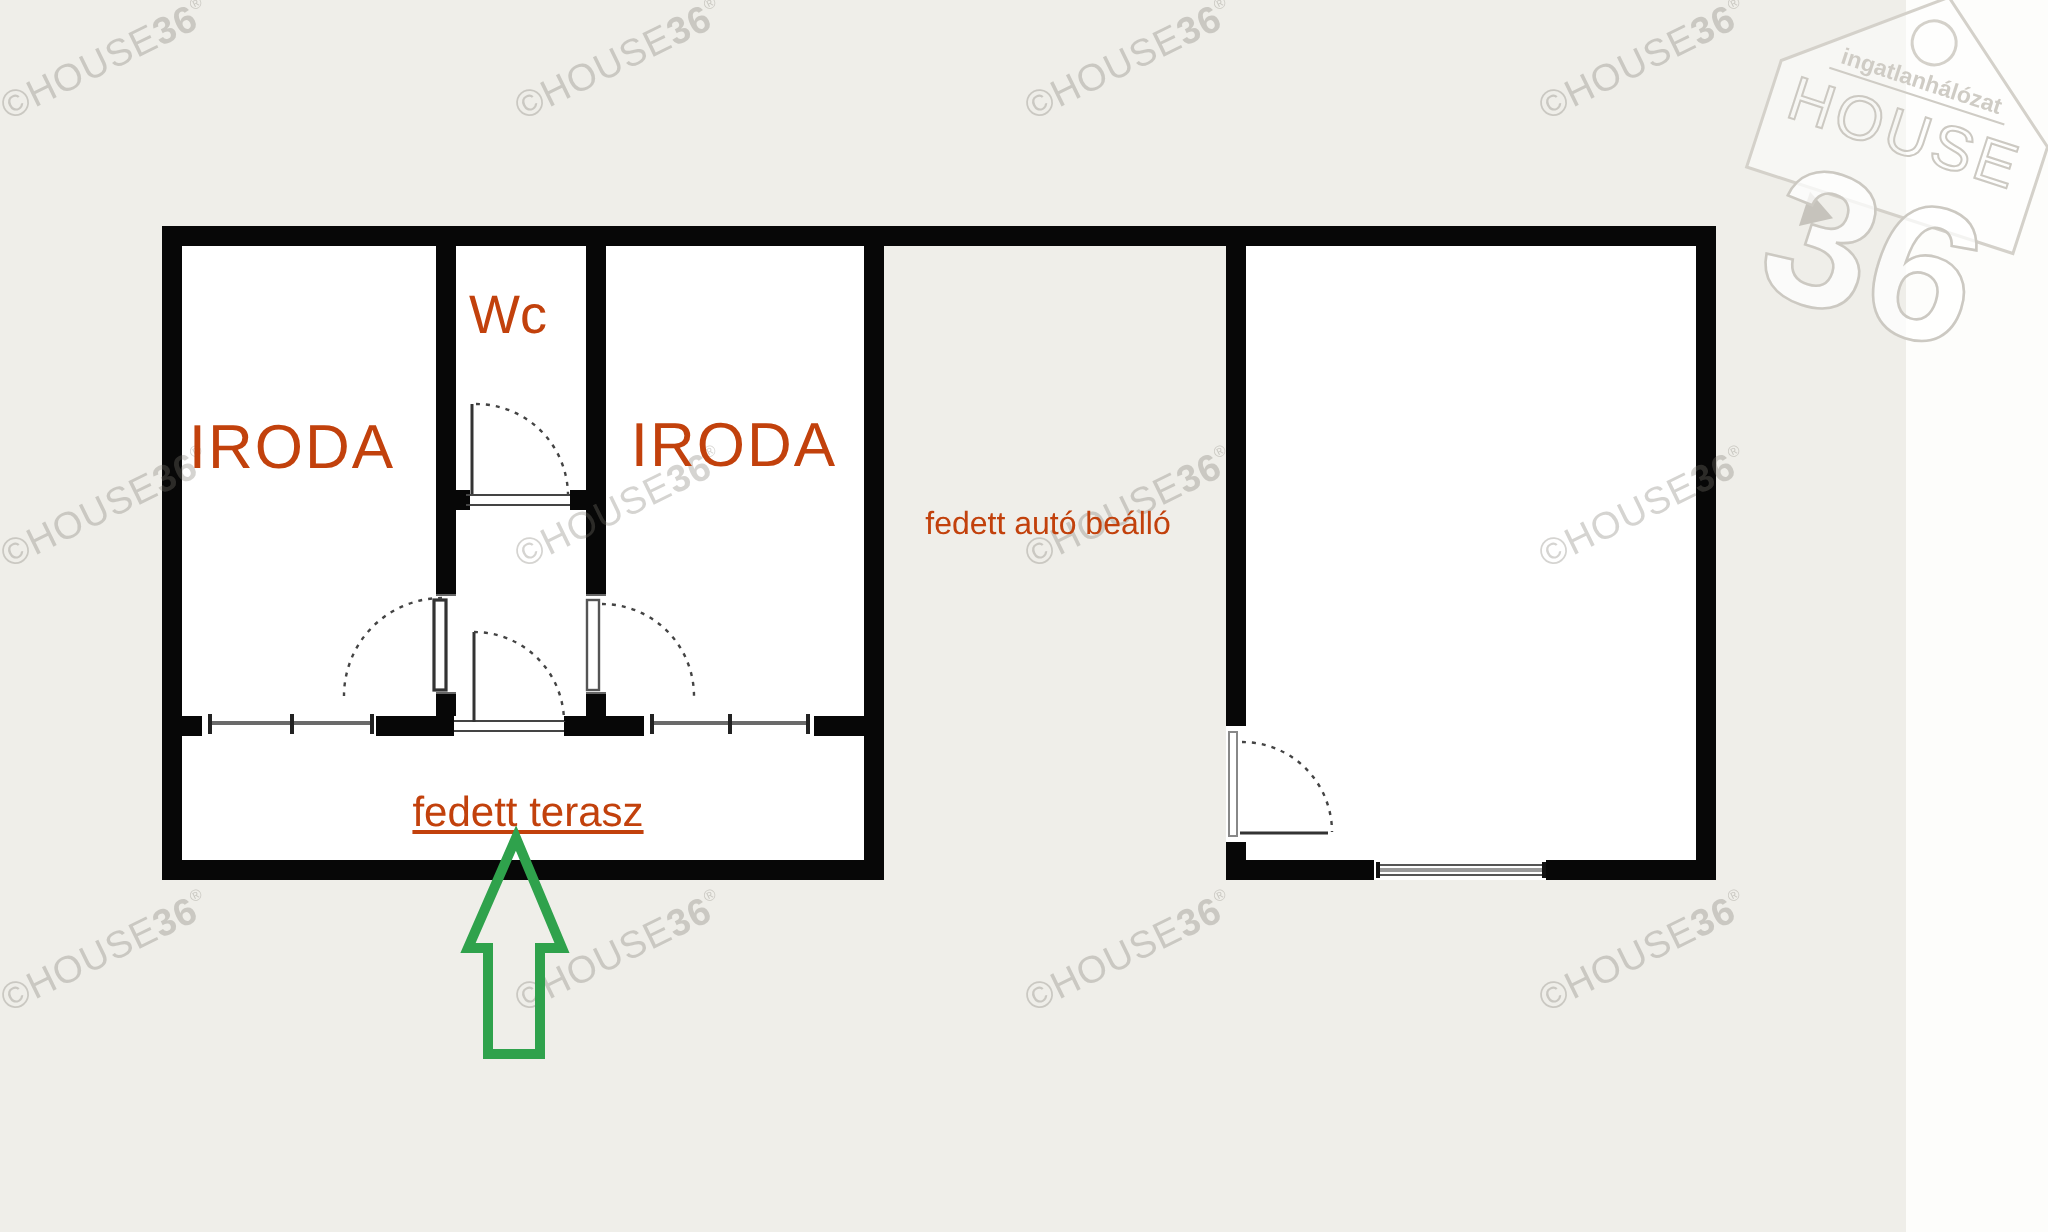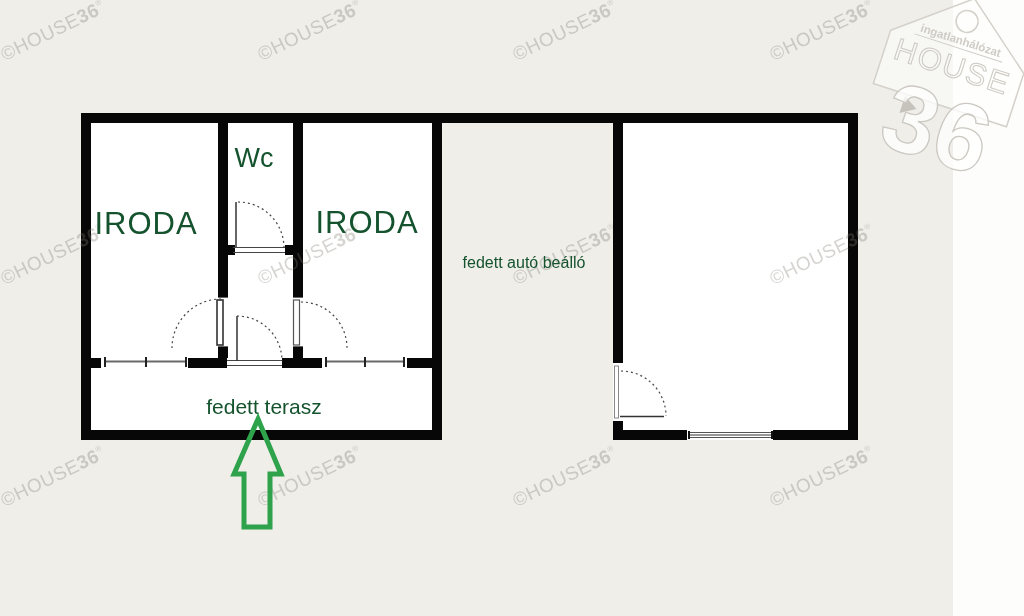"Wc" .room-label { color: #14532d -> #c2410c }
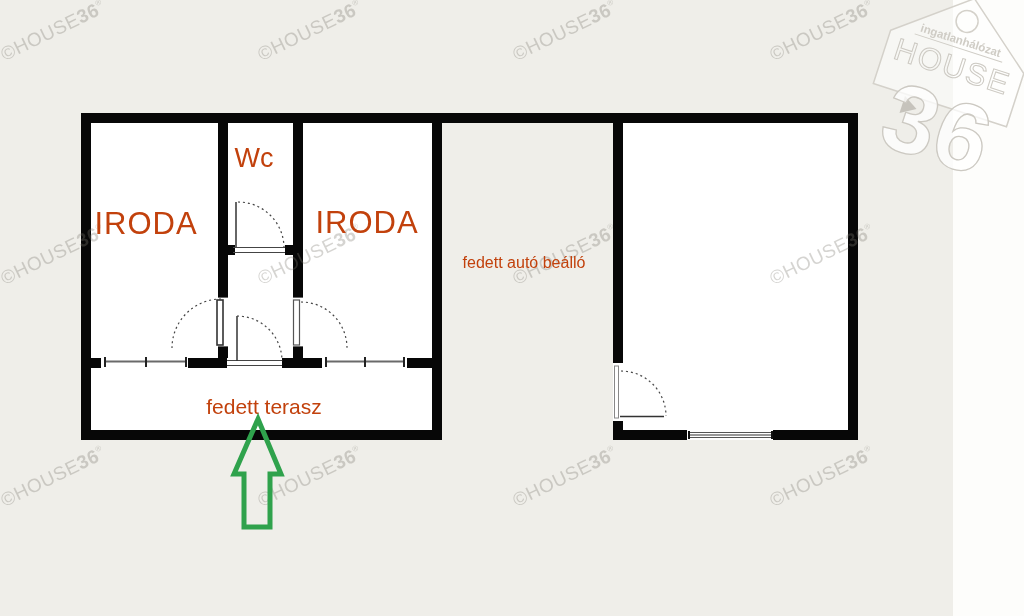"fedett terasz" div.room-label { text-decoration: none -> underline }
